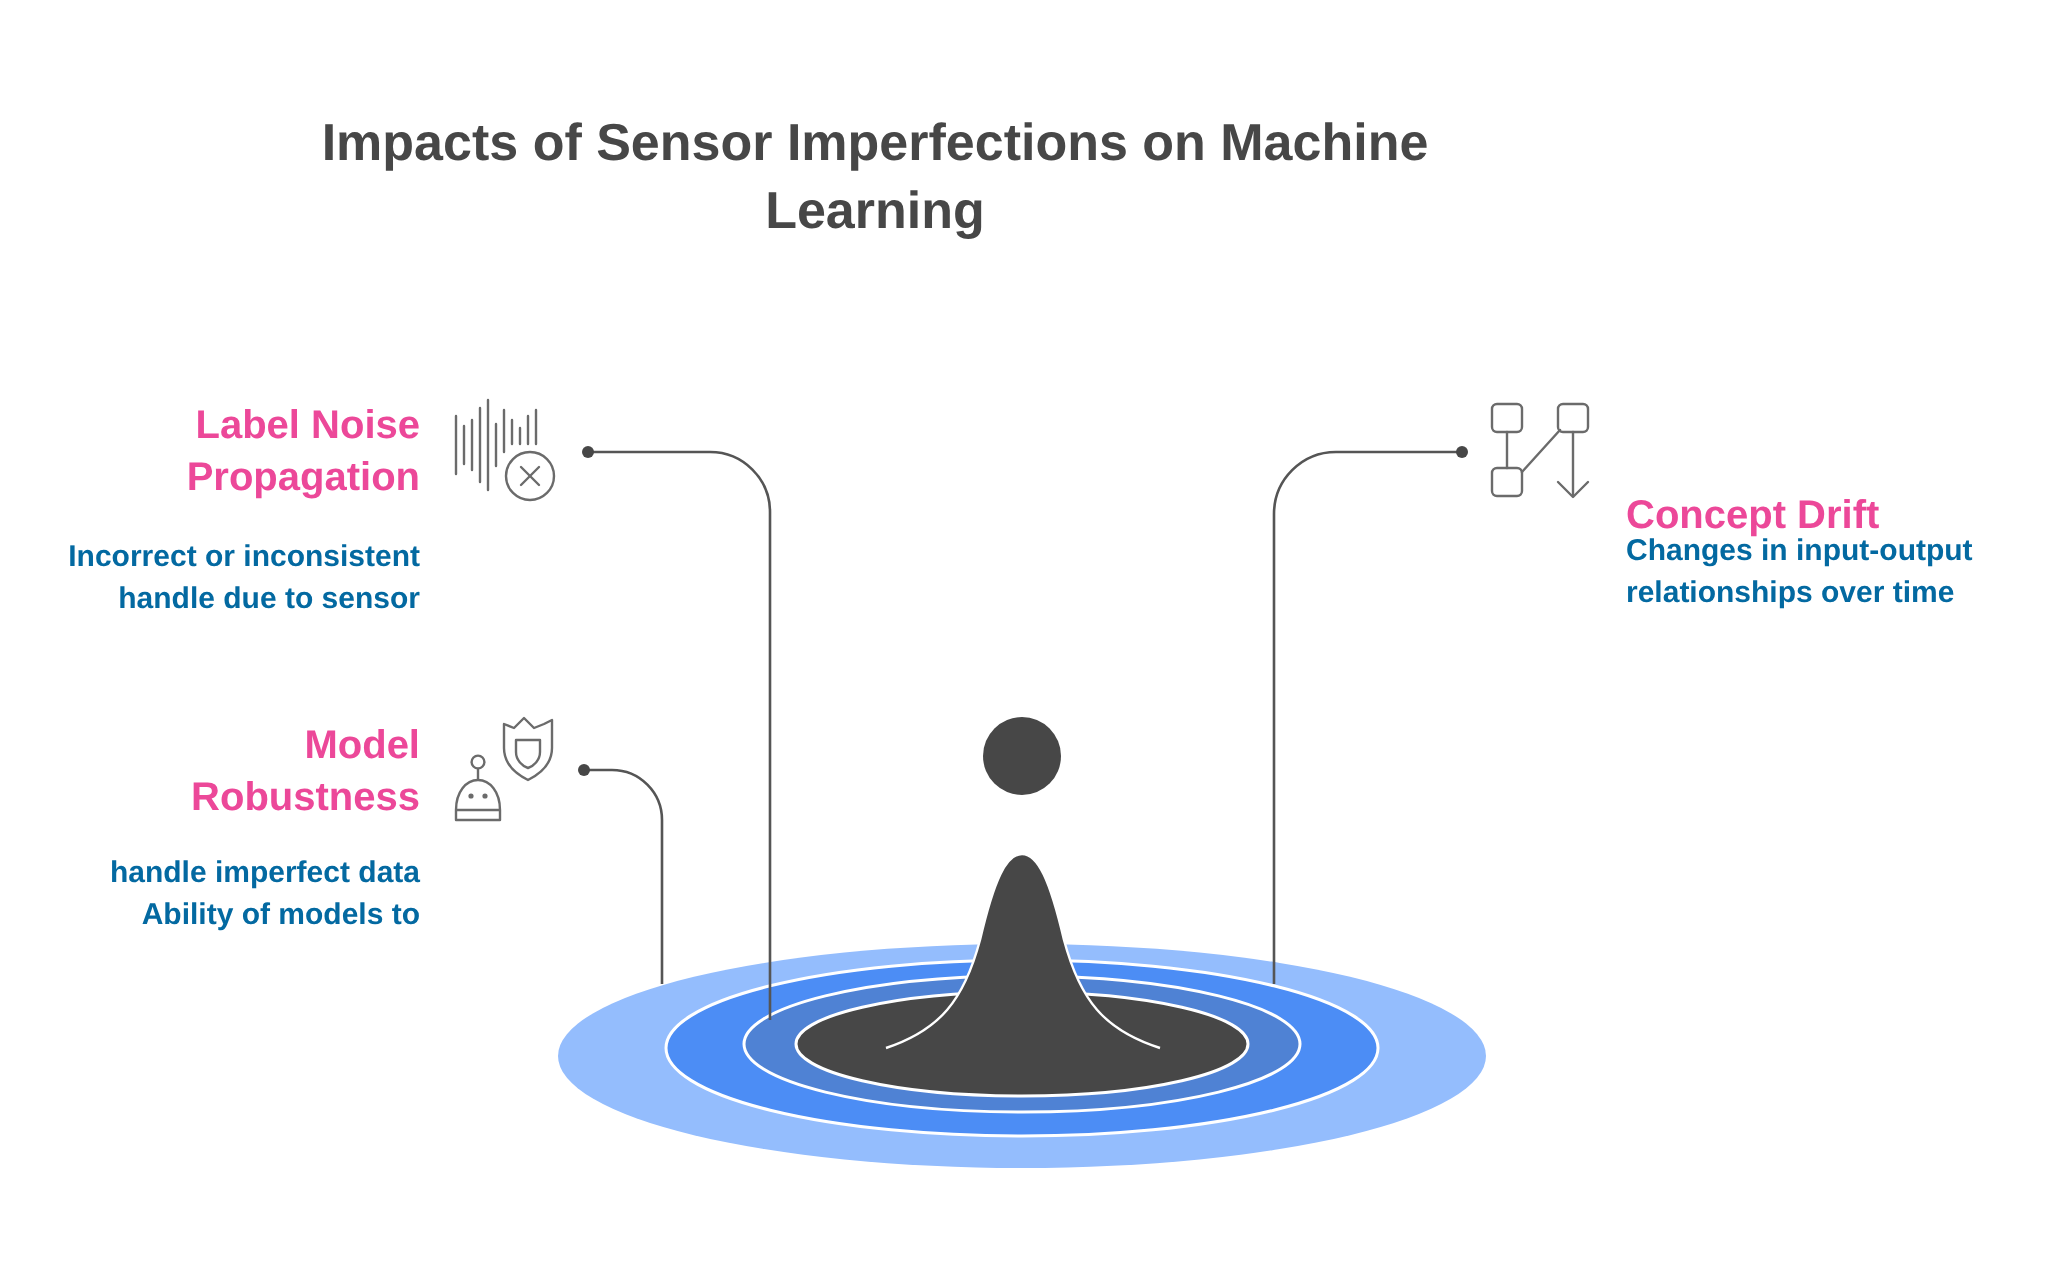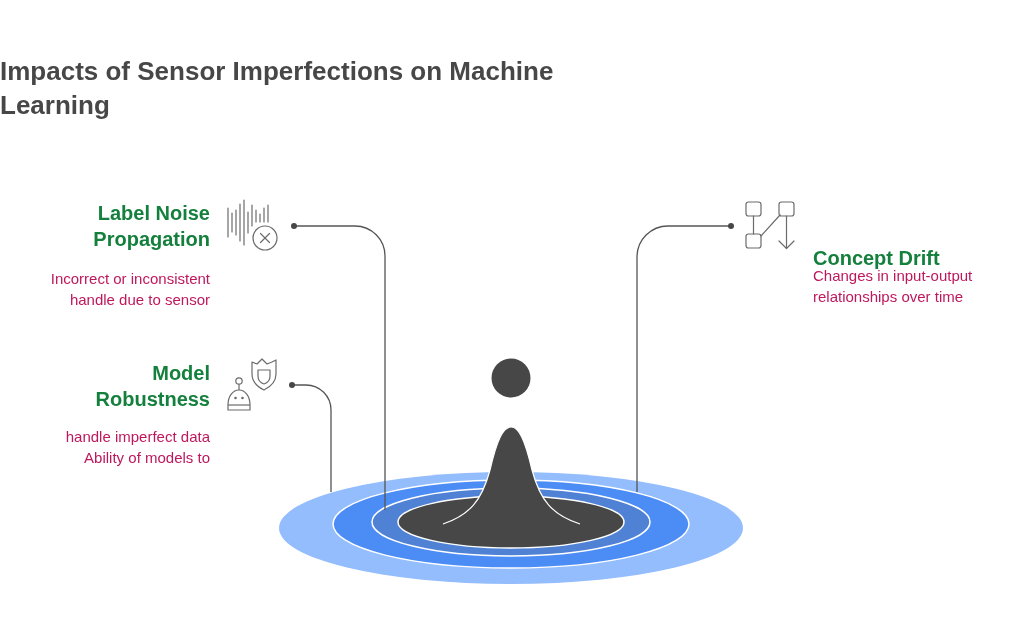"Impacts of Sensor Imperfections on" .title { text-align: none -> center }
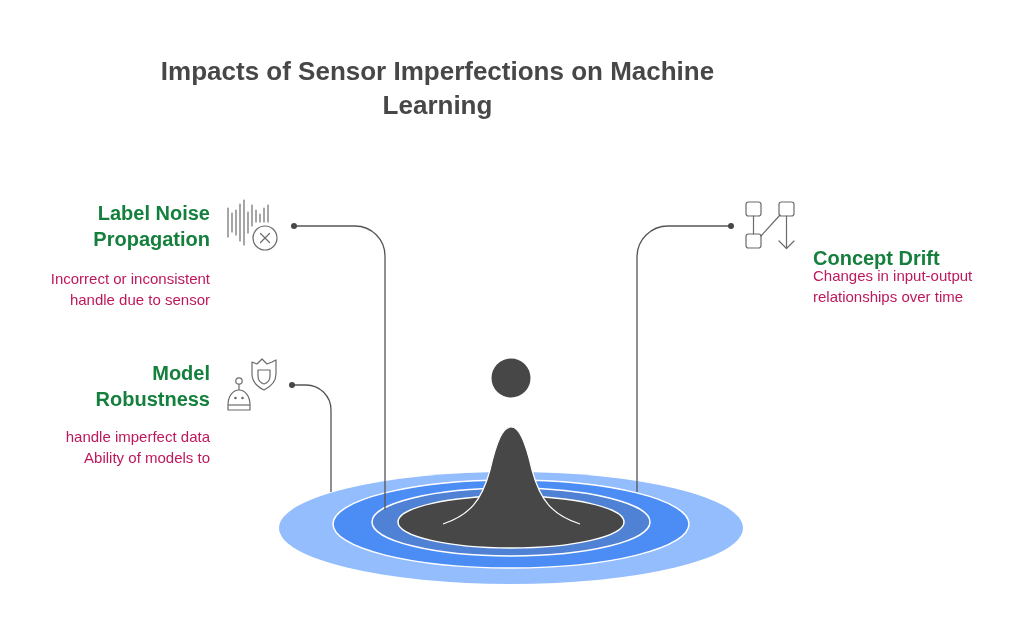"Label Noise" .item-title { color: #15803d -> #ec4899 }
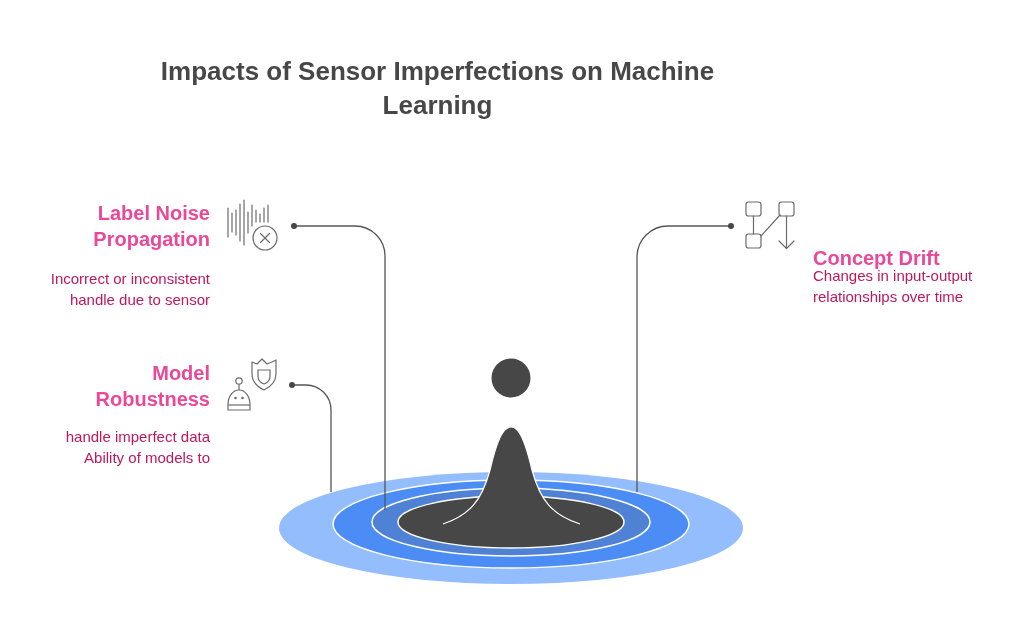"Incorrect or inconsistent" .item-desc { color: #be185d -> #0369a1; font-weight: none -> bold }
